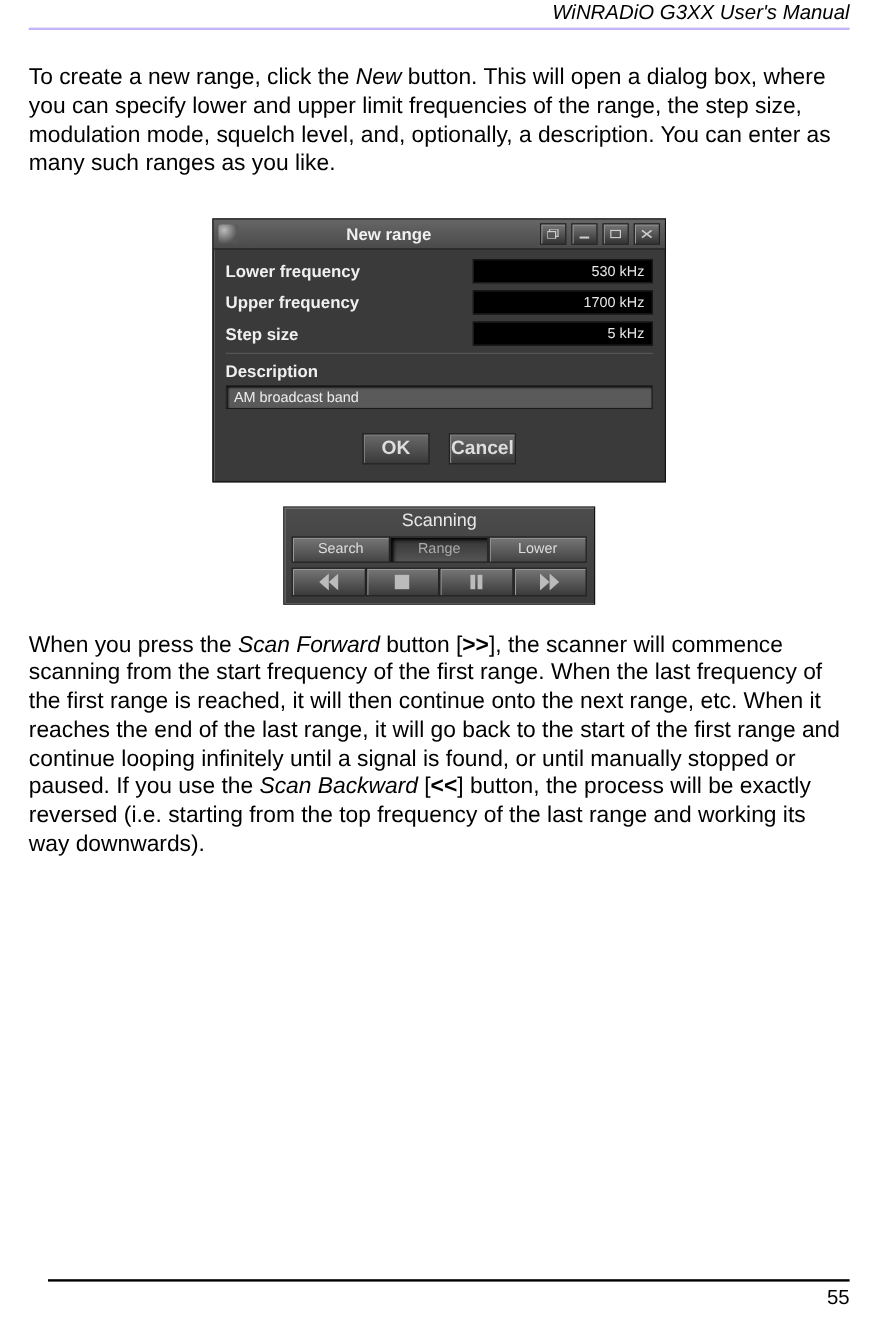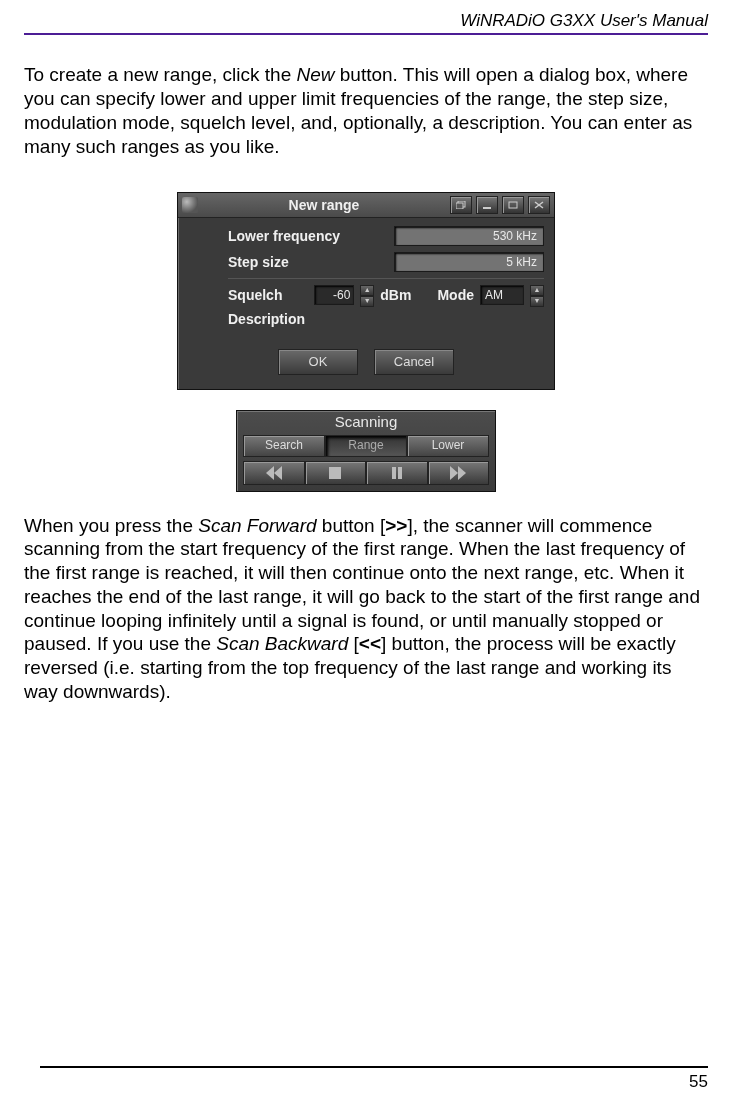"WiNRADiO G3XX User's Manual" .header-area { border-bottom: 2px solid #4c1d95 -> 2px solid #c4b5fd; padding-top: 10px -> none }
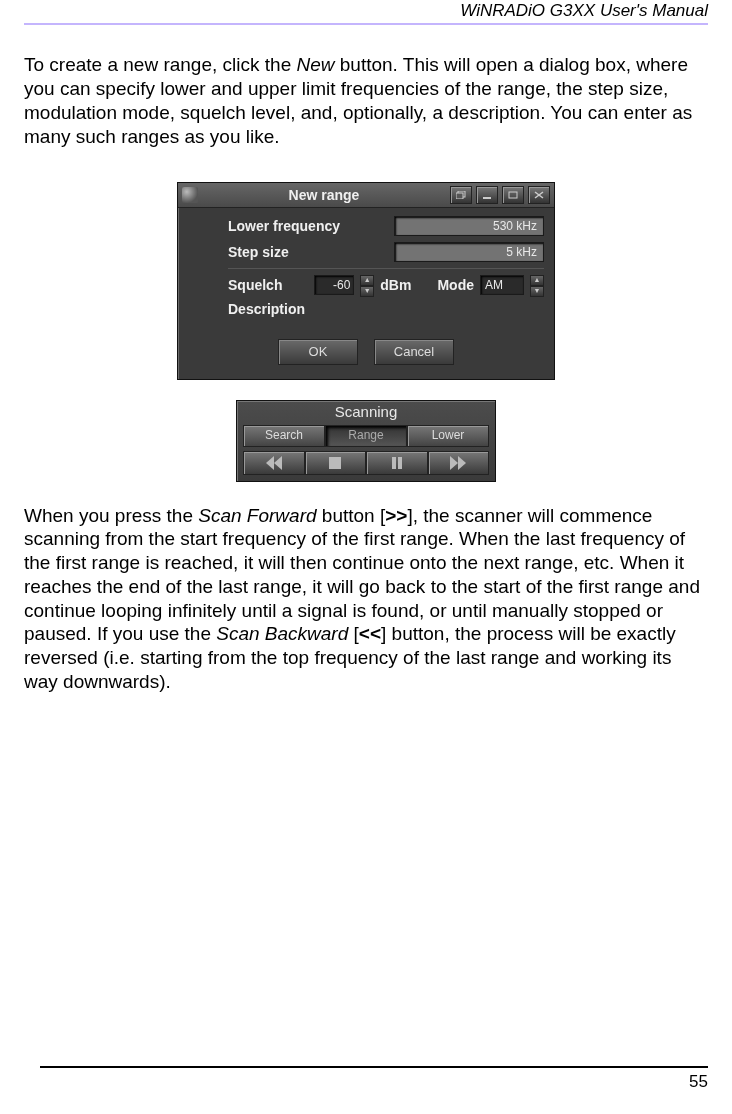"Lower frequency" .dialog-body { margin-left: 40px -> none }
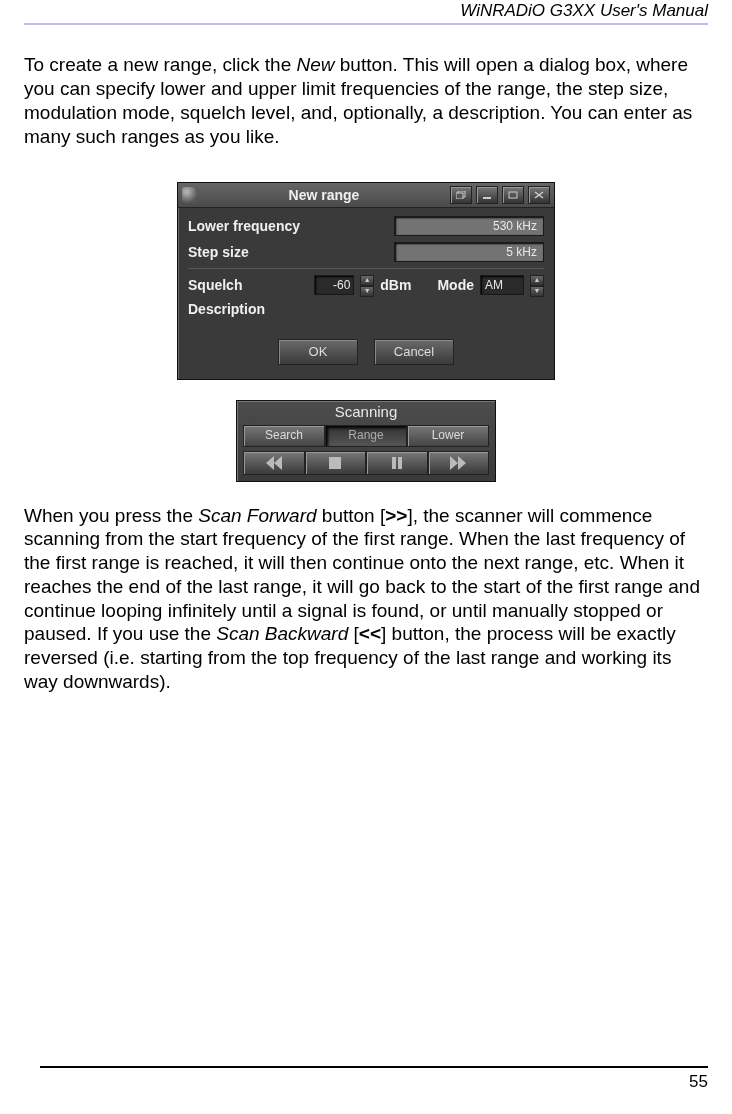"530 kHz" .field-input { background: #737373 -> #000000 }
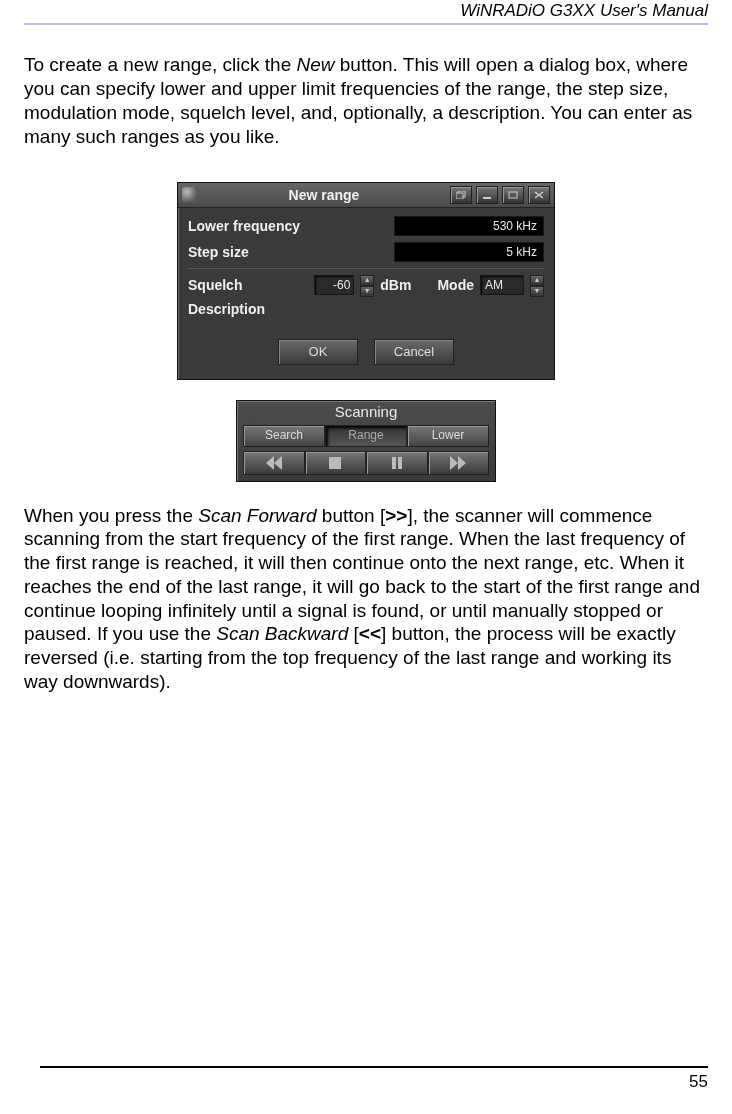"Upper frequency" div.field-row { html: none -> <div> <span>Upper frequency</span> <div>1700 kHz</div> </div> }
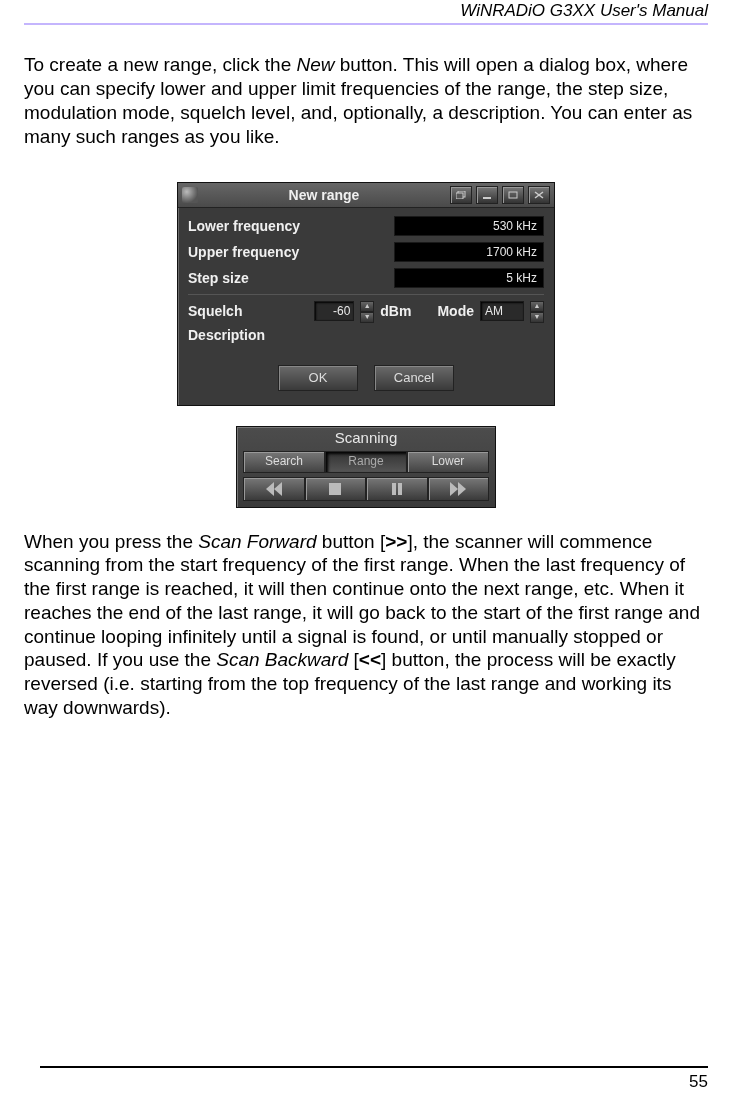"Squelch" div.sq-row { html: <div> <span>Squelch</span> <div></div> <div>-60</div> <div> <div>▲</div> <div>▼</div> </div> <span>dBm</span> <div></div> <span>Mode</span> <div>AM</div> <div> <div>▲</div> <div>▼</div> </div> </div> -> none }
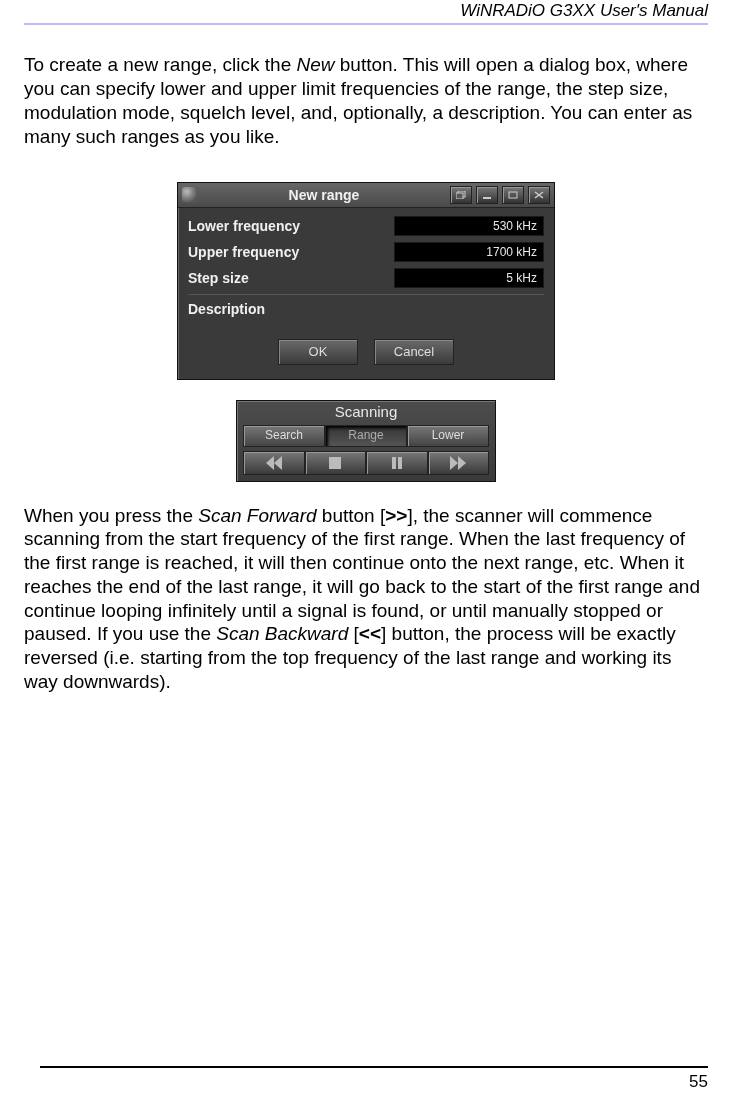"AM broadcast band" div.desc-input { html: none -> <div>AM broadcast band</div> }
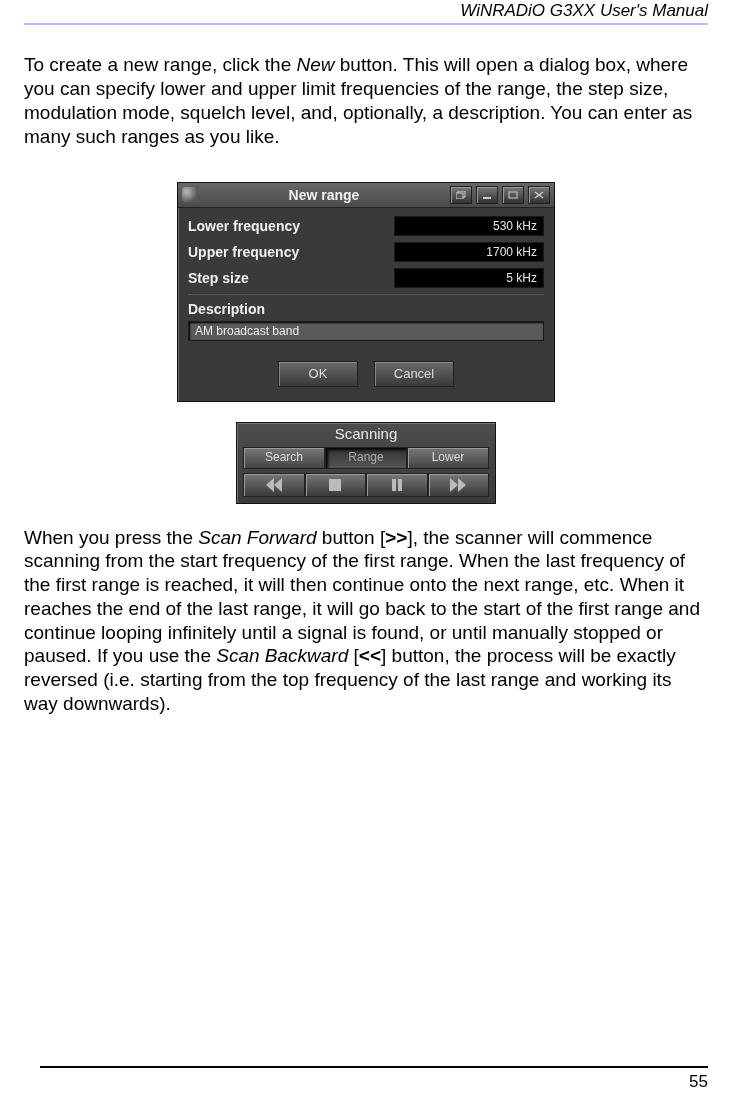"OK" .dlg-btn { font-size: 13px -> 16px; font-weight: normal -> bold; width: 80px -> 56px }
